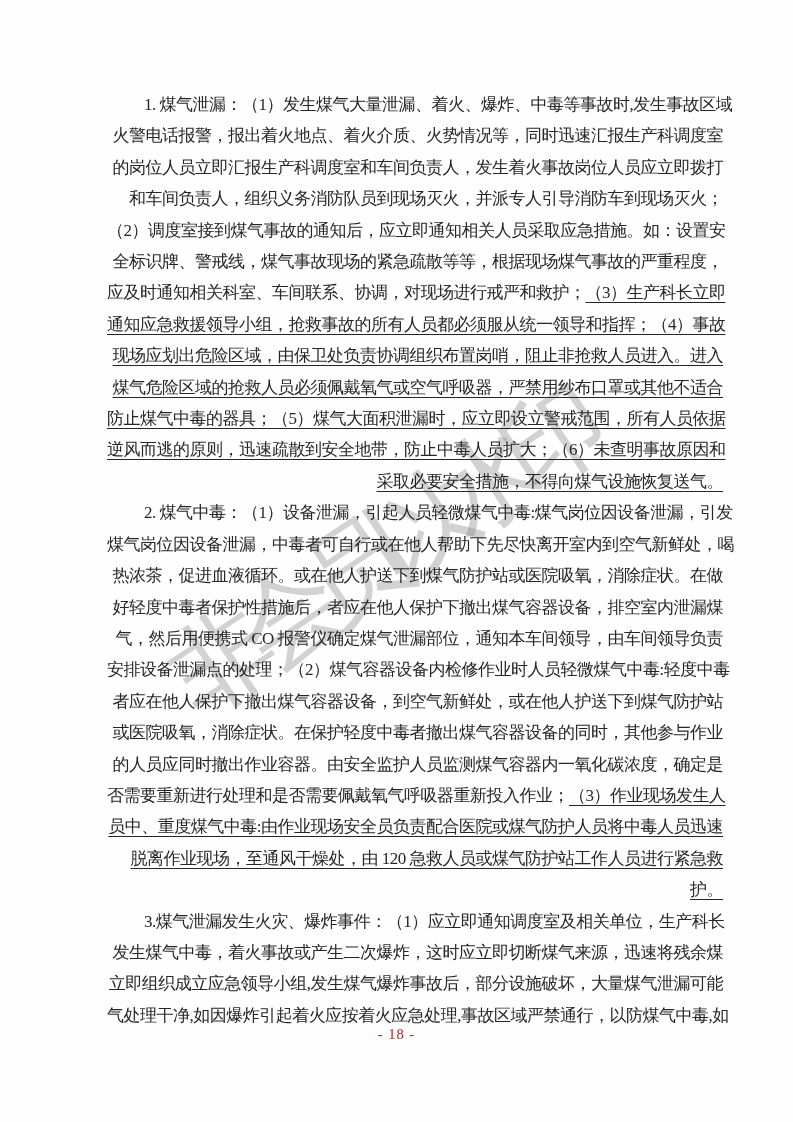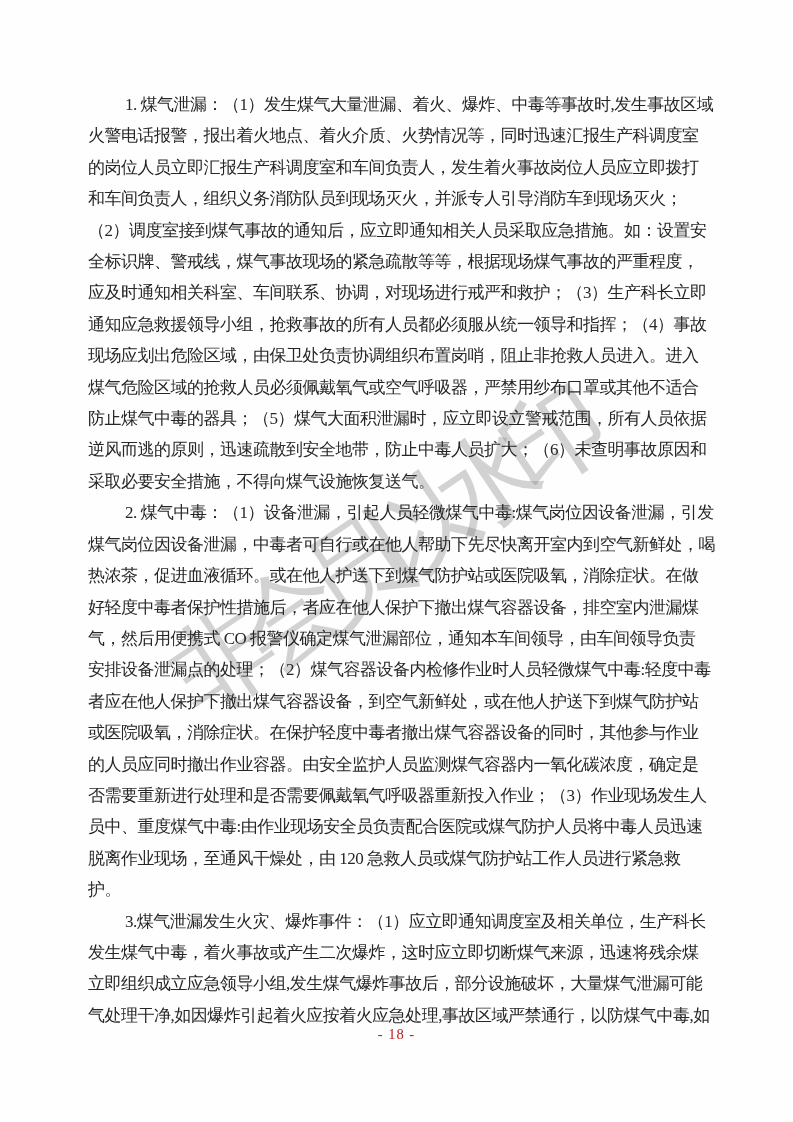"1. 煤气泄漏：（1）发生煤气大量泄漏、着火、爆炸、中毒等事故时,发生事故区域" .content { left: 88px -> 107px; text-align: none -> right }
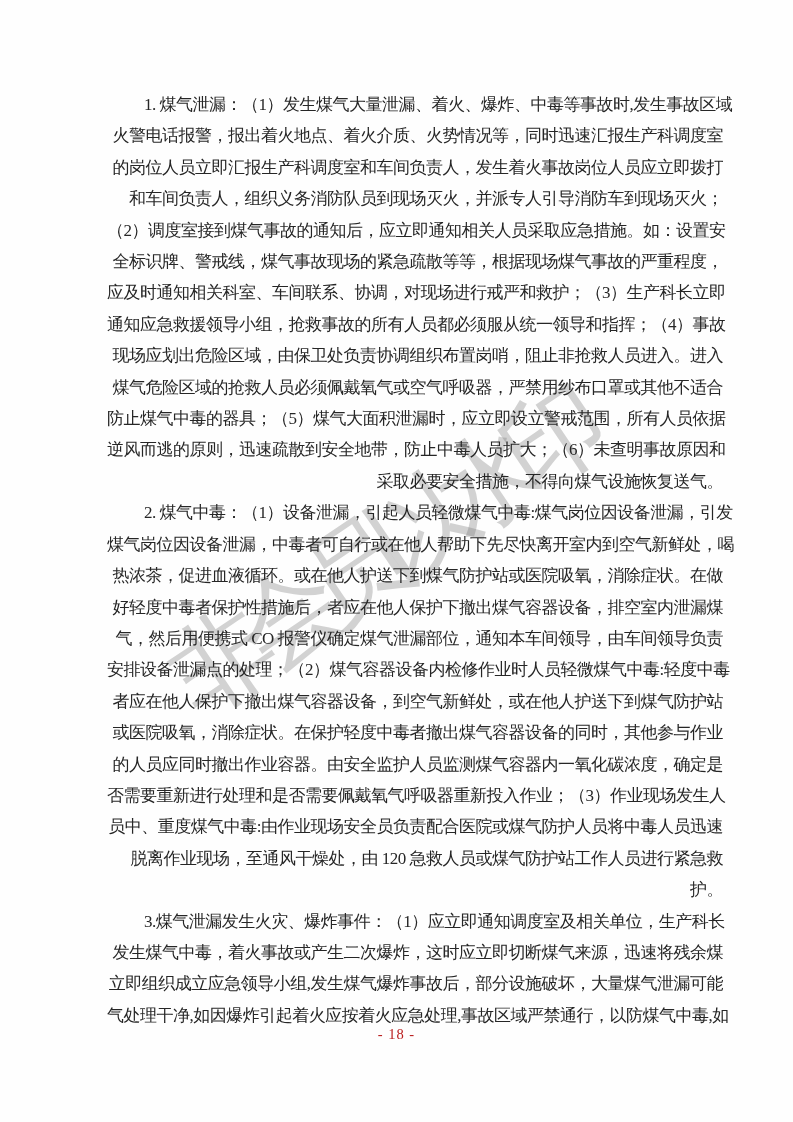"（3）生产科长立即" .seg.u { text-decoration: none -> underline }
